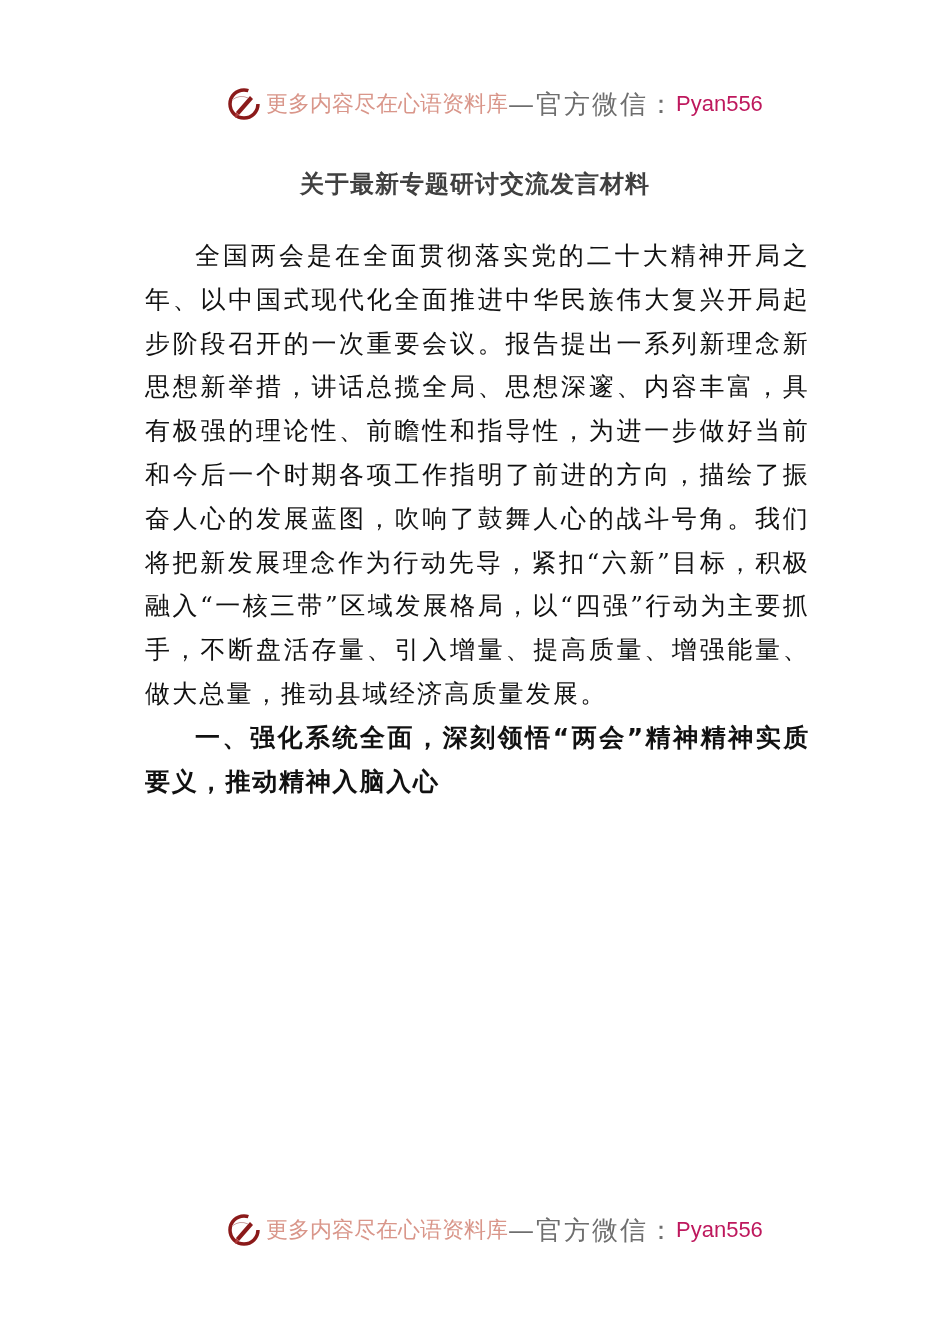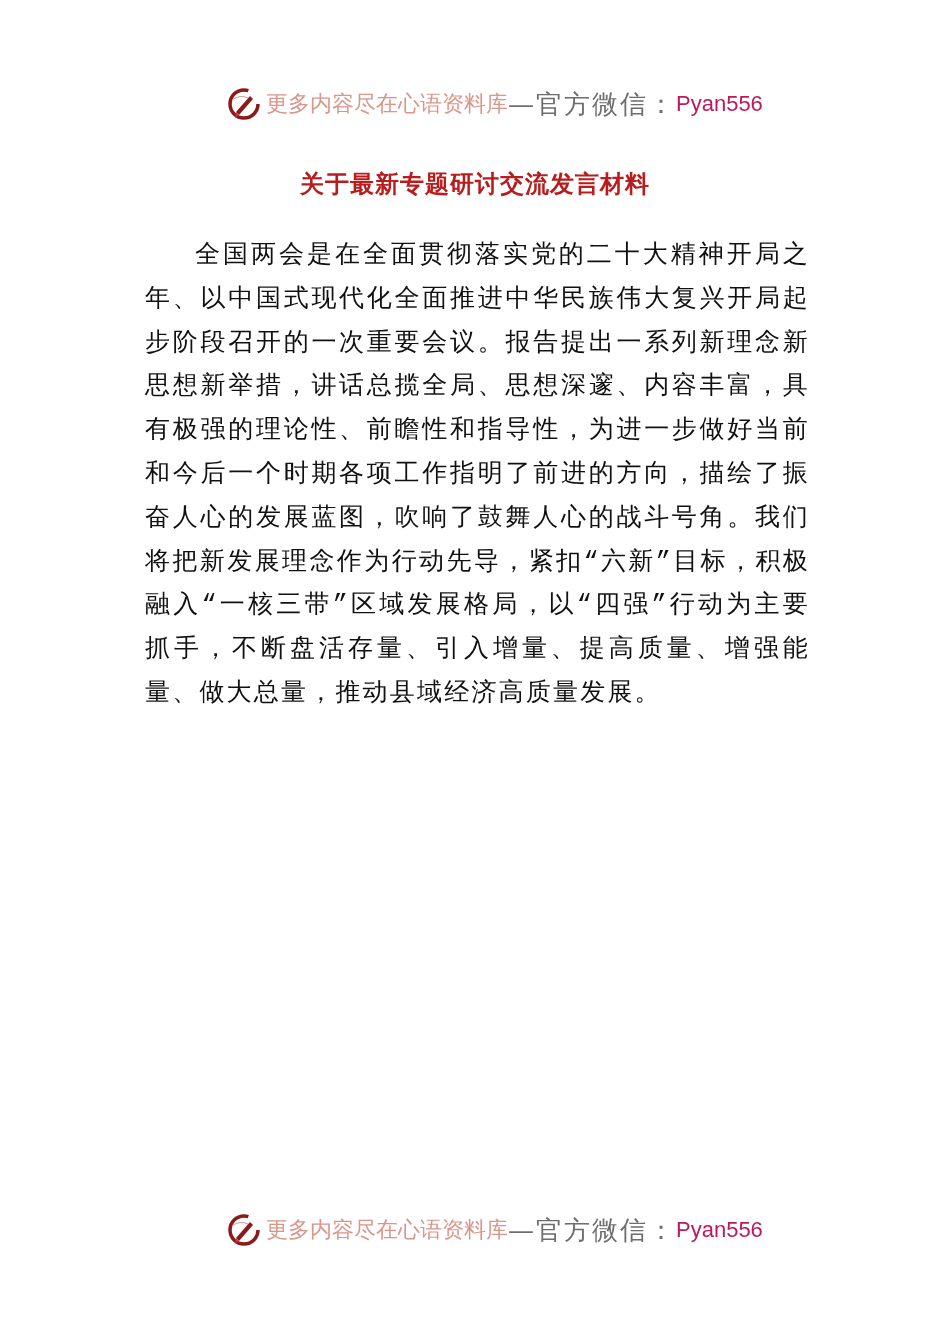"关于最新专题研讨交流发言材料" .doc-title { color: #b91c1c -> #404040 }
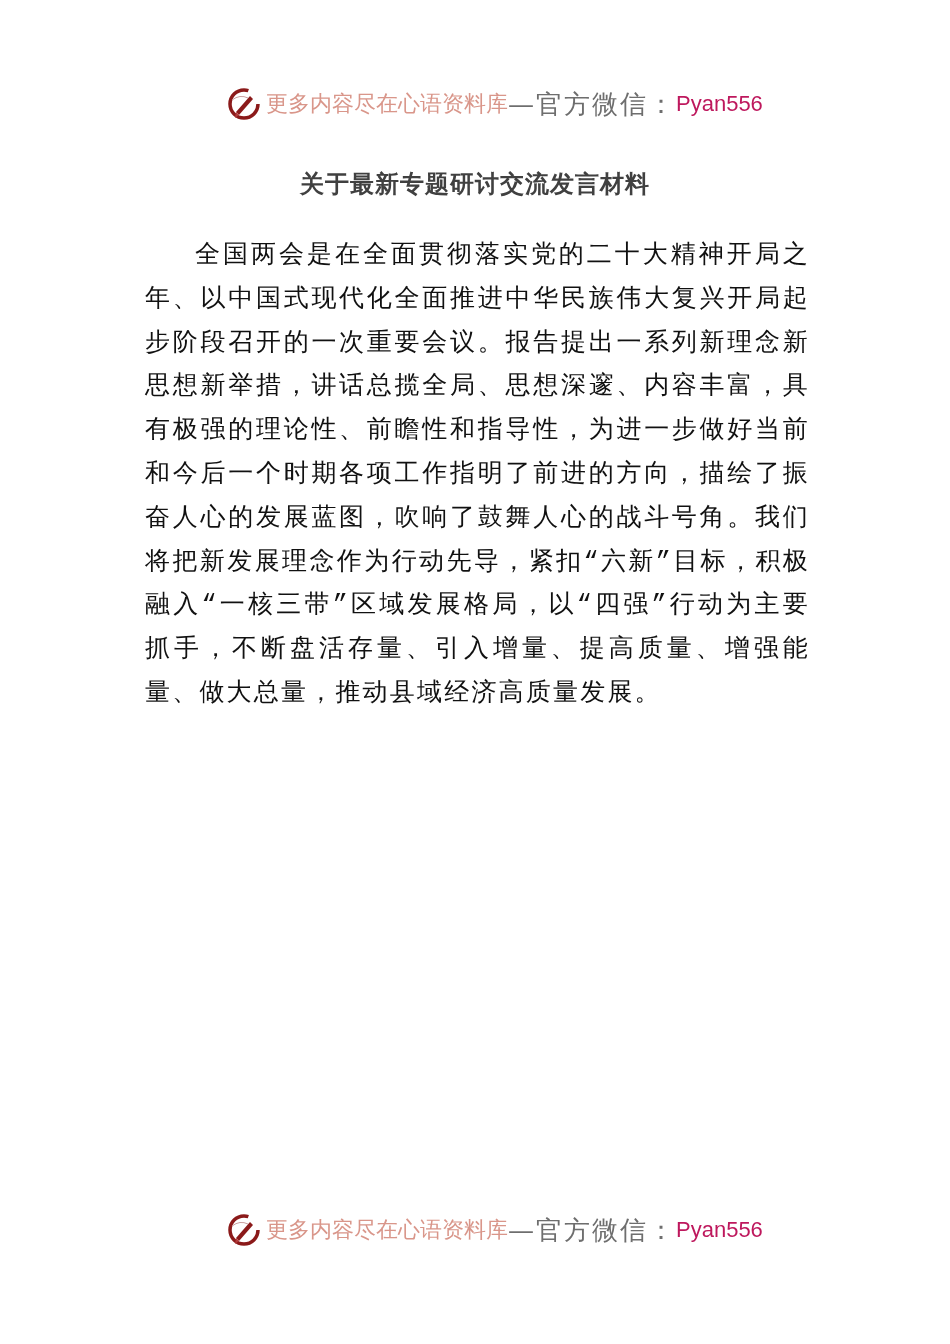"全国两会是在全面贯彻落实党的二十大精神开局之年、以中国式现代化全面推进中华民族伟" .para { font-family: Liberation Mono, monospace -> none }
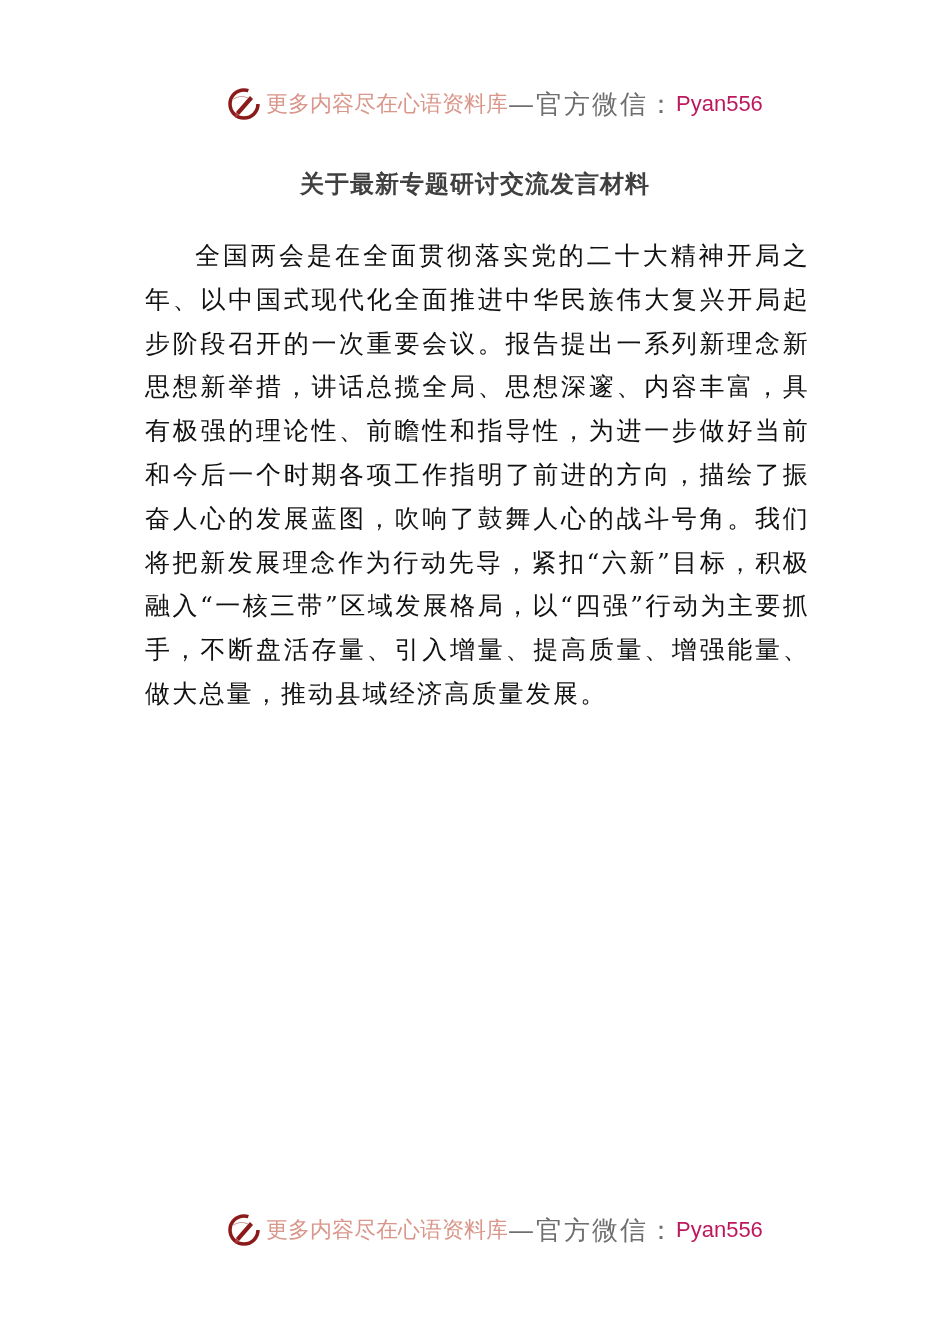"一、强化系统全面，深刻领悟“两会”精神精神实质要义，推动精神入脑入心" p.heading { html: none -> <p>一、强化系统全面，深刻领悟“两会”精神精神实质要义，推动精神入脑入心</p> }
